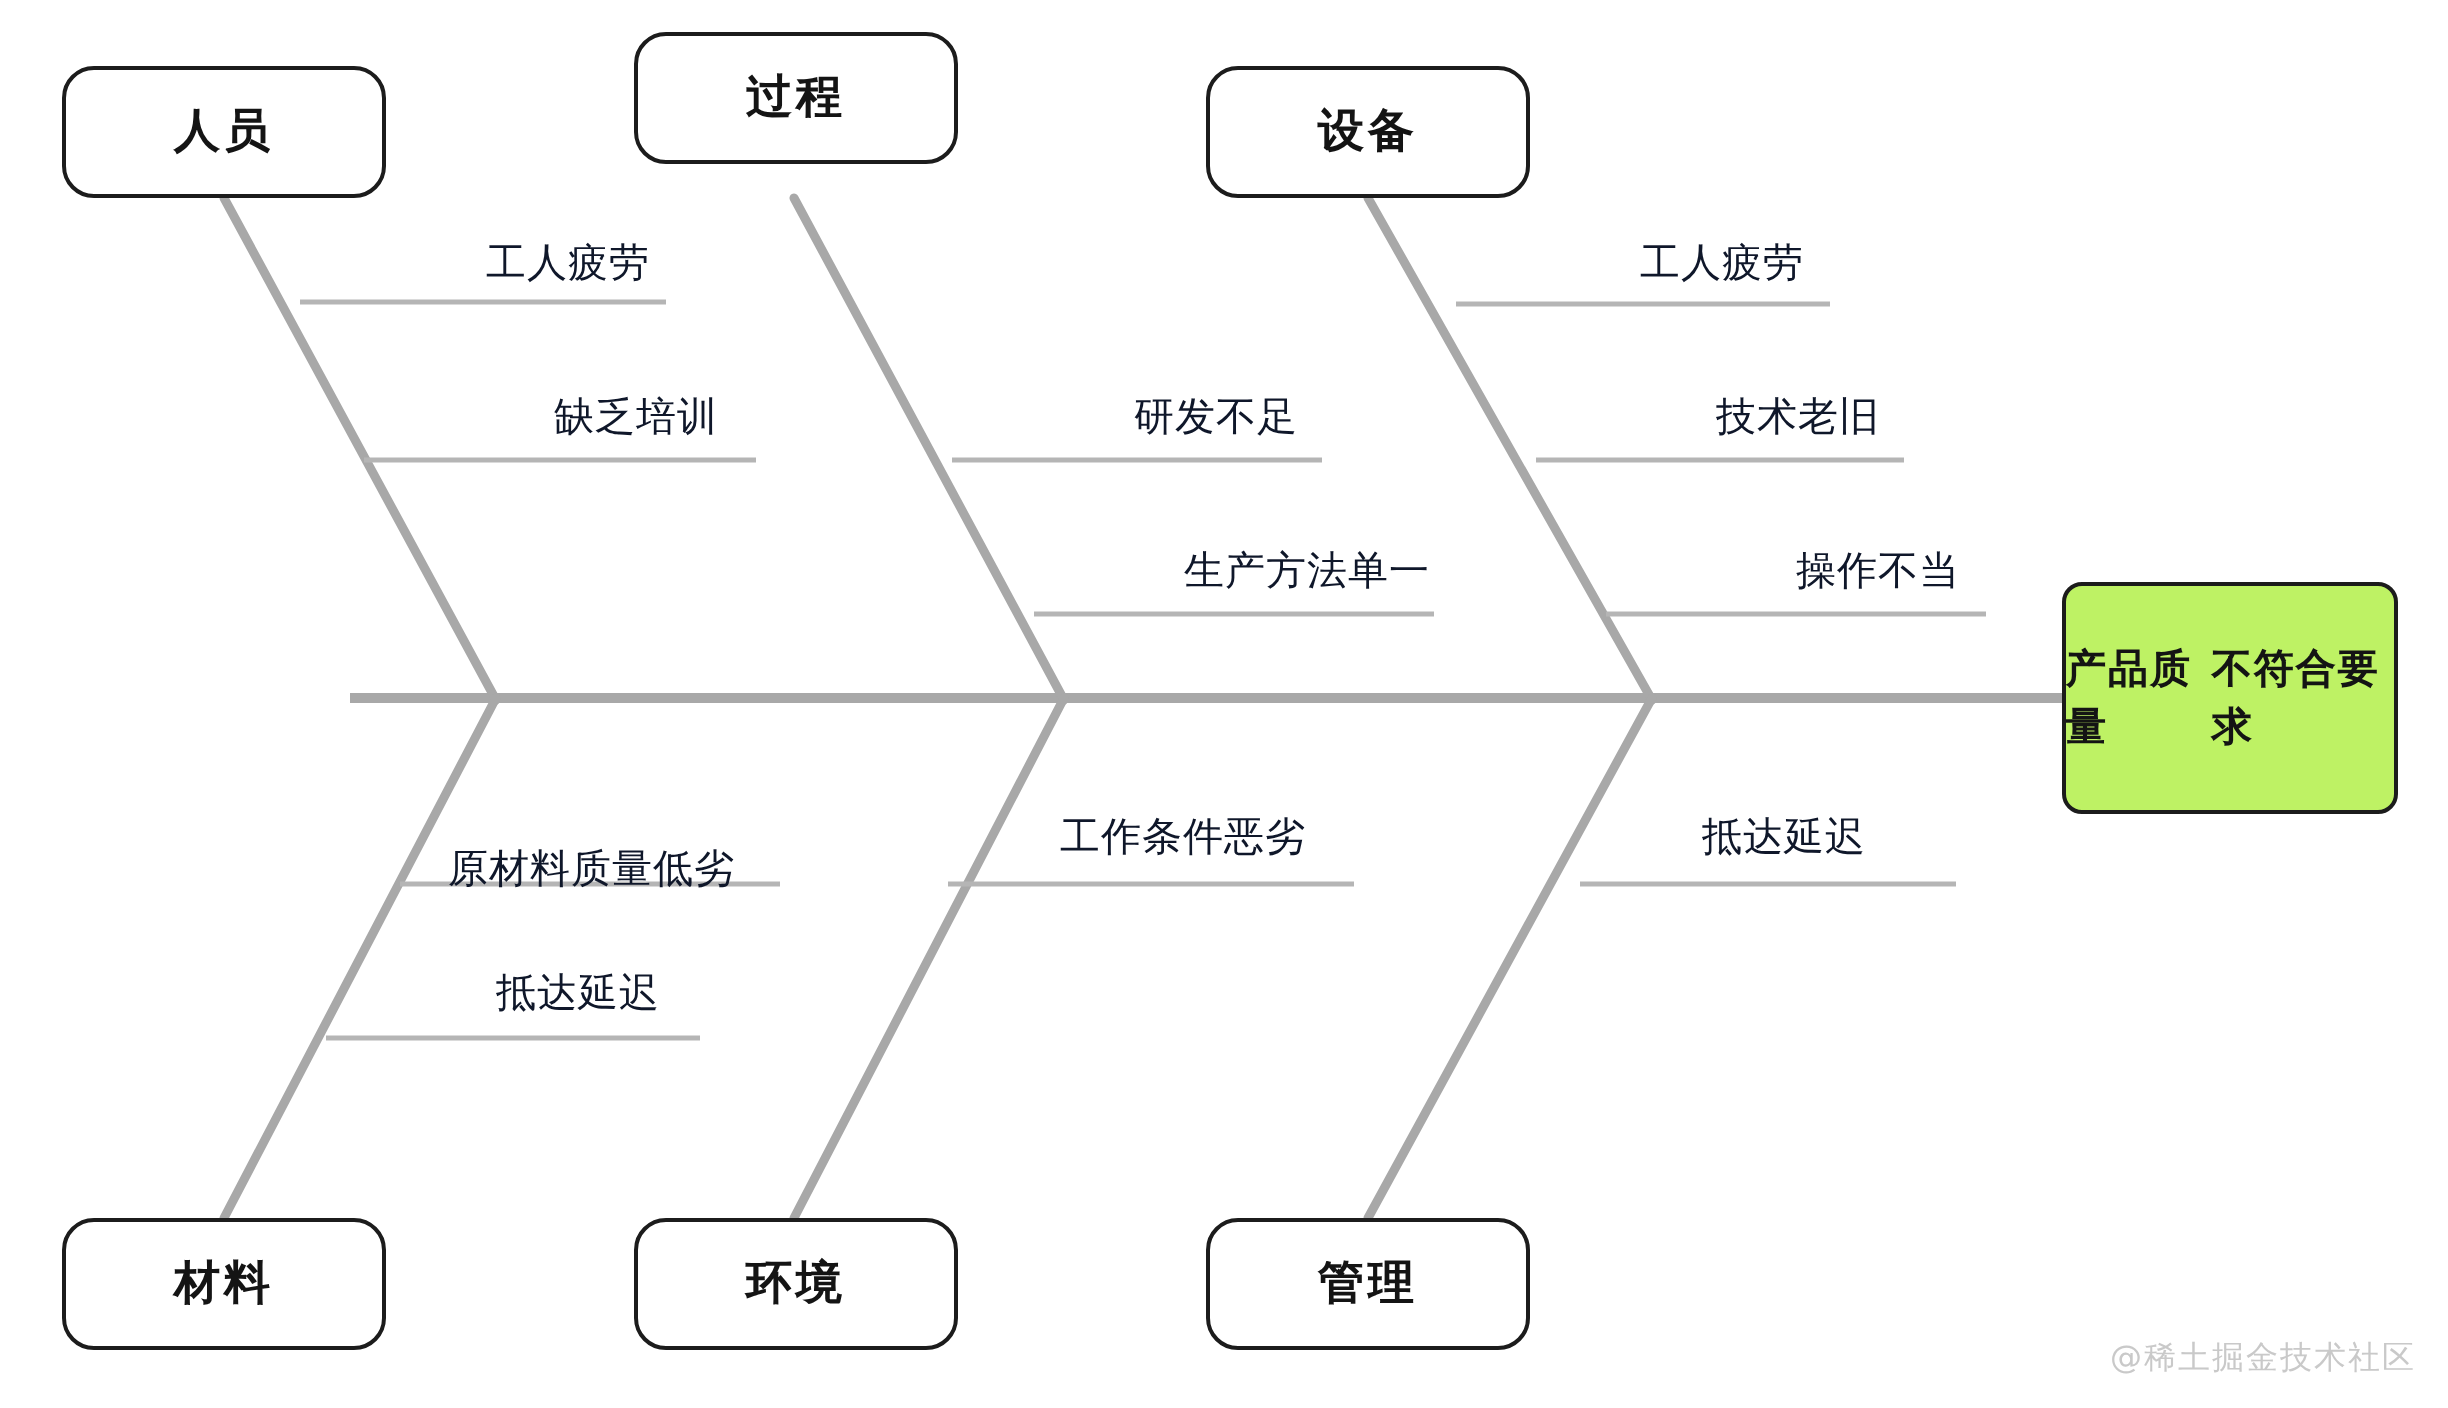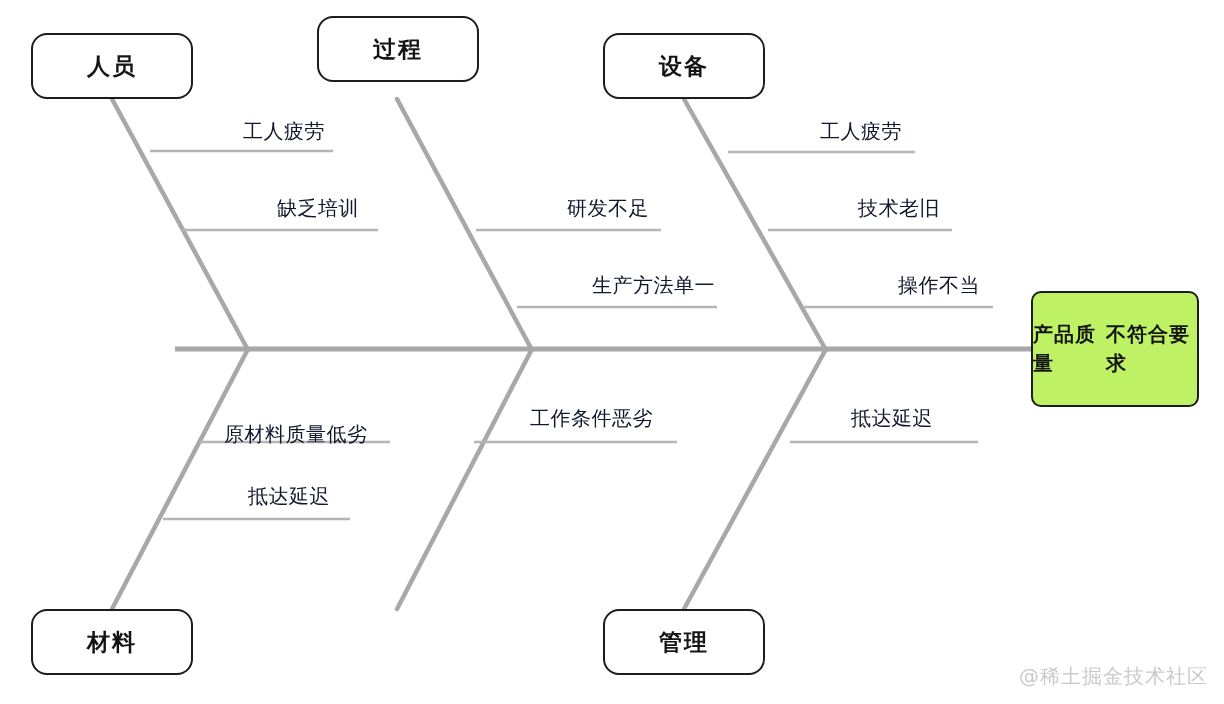"环境" div.cat-box { html: none -> <div> <span>环境</span> </div> }
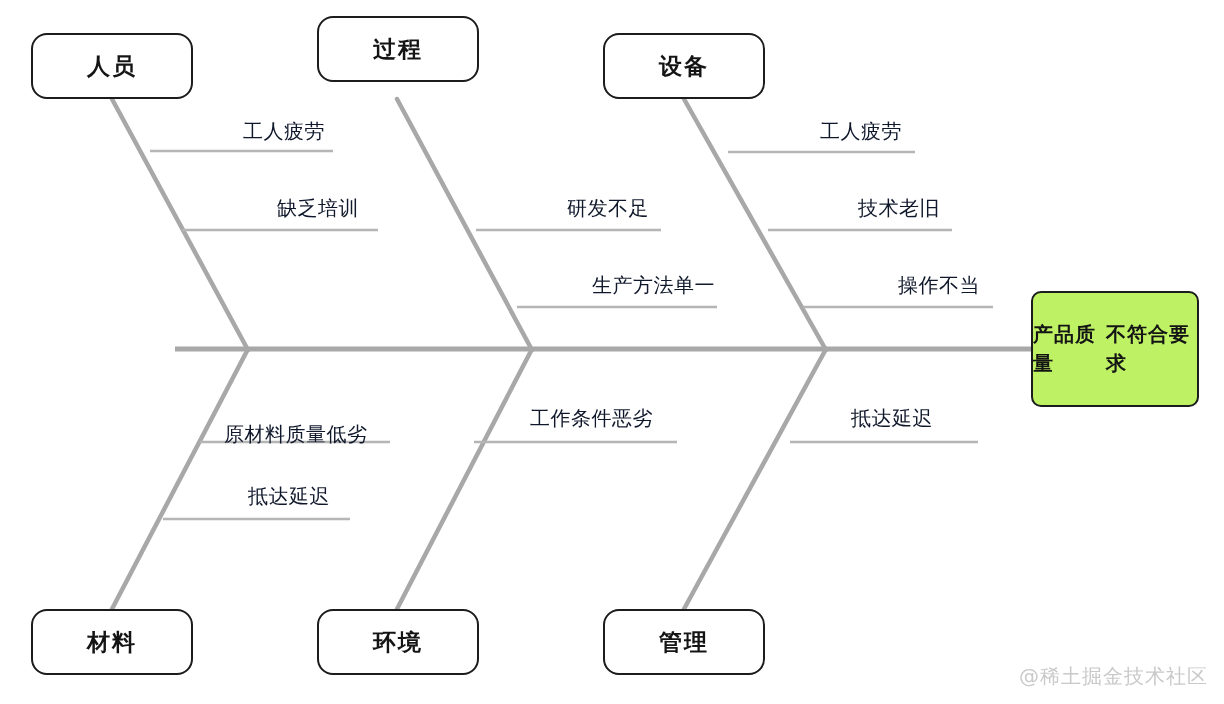"@稀土掘金技术社区" .watermark { font-size: 20px -> 16px }
